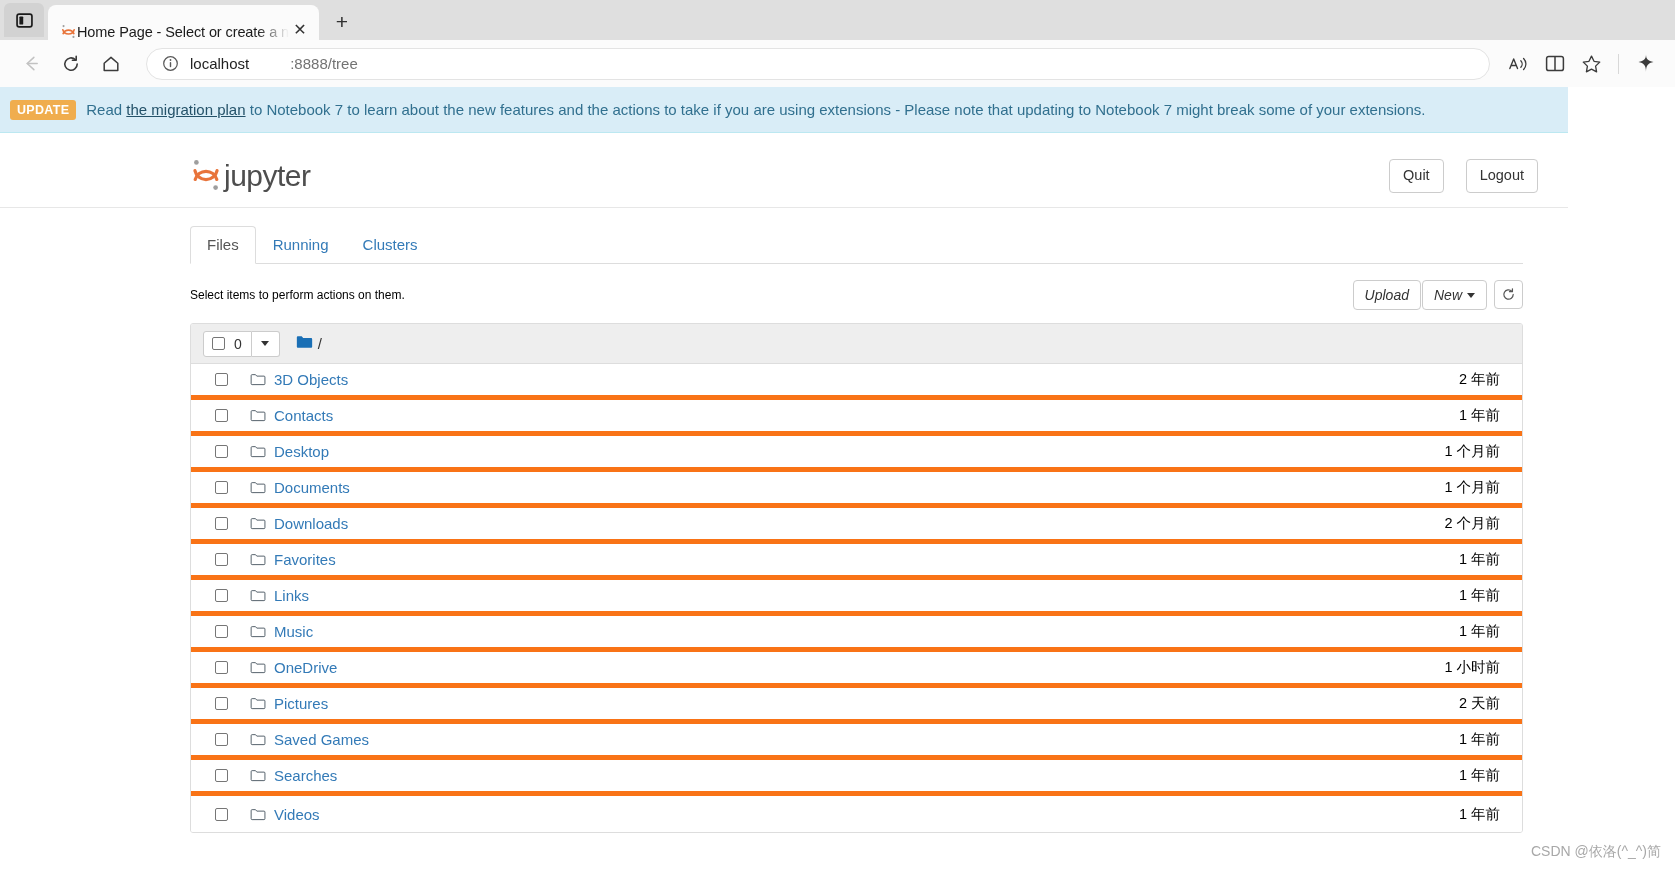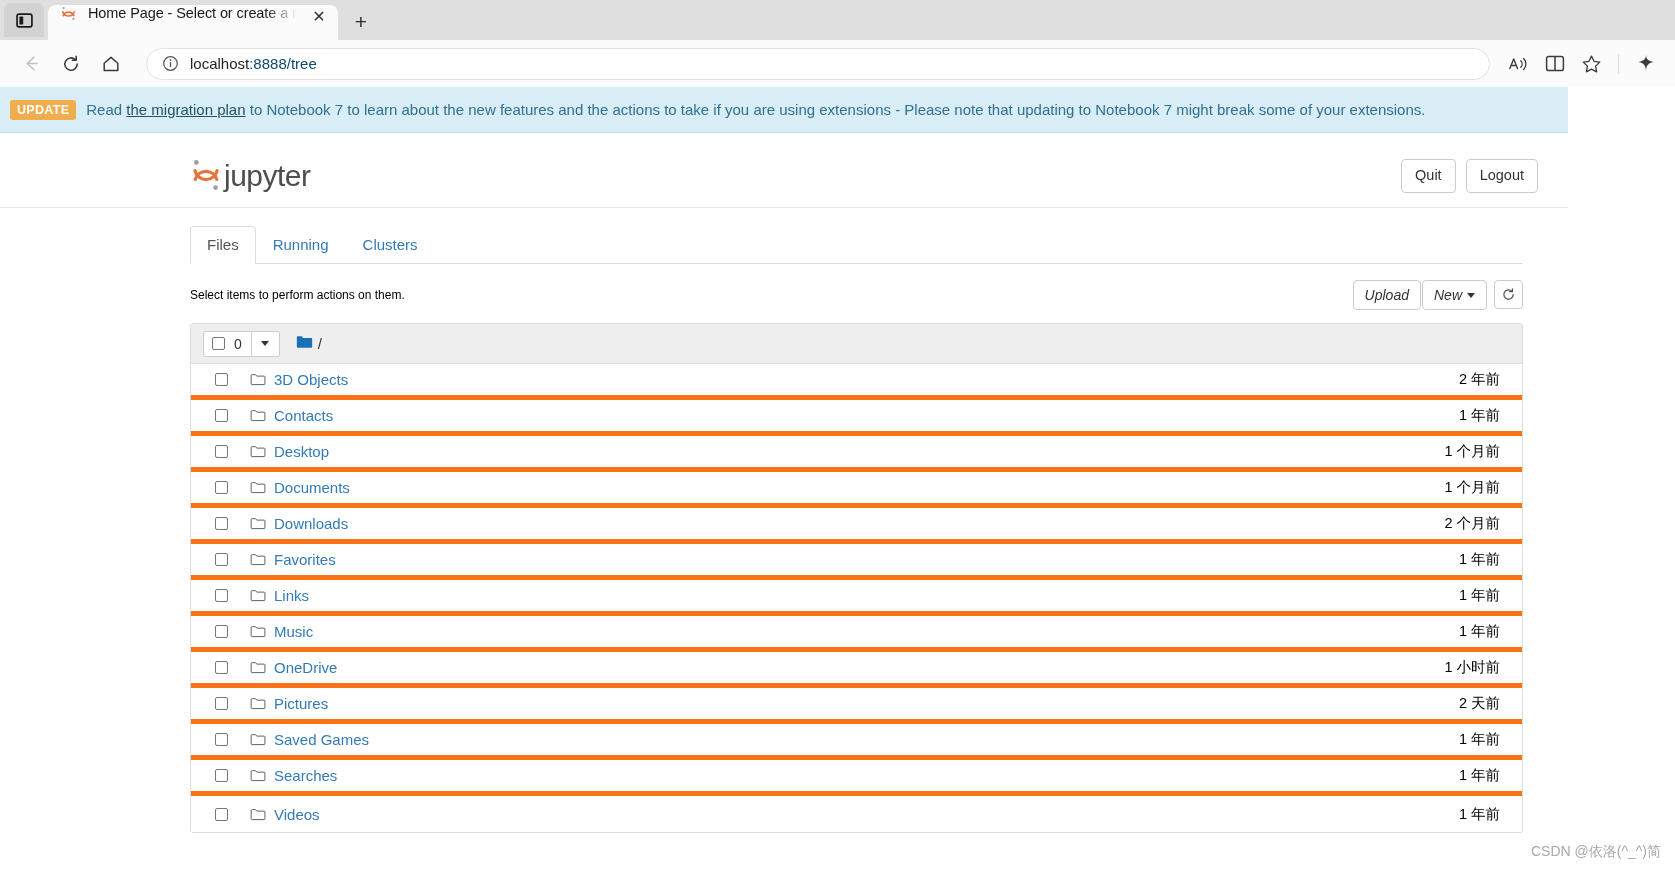"Home Page - Select or" .tab { align-items: flex-start -> flex-end; gap: 11px -> 0 }
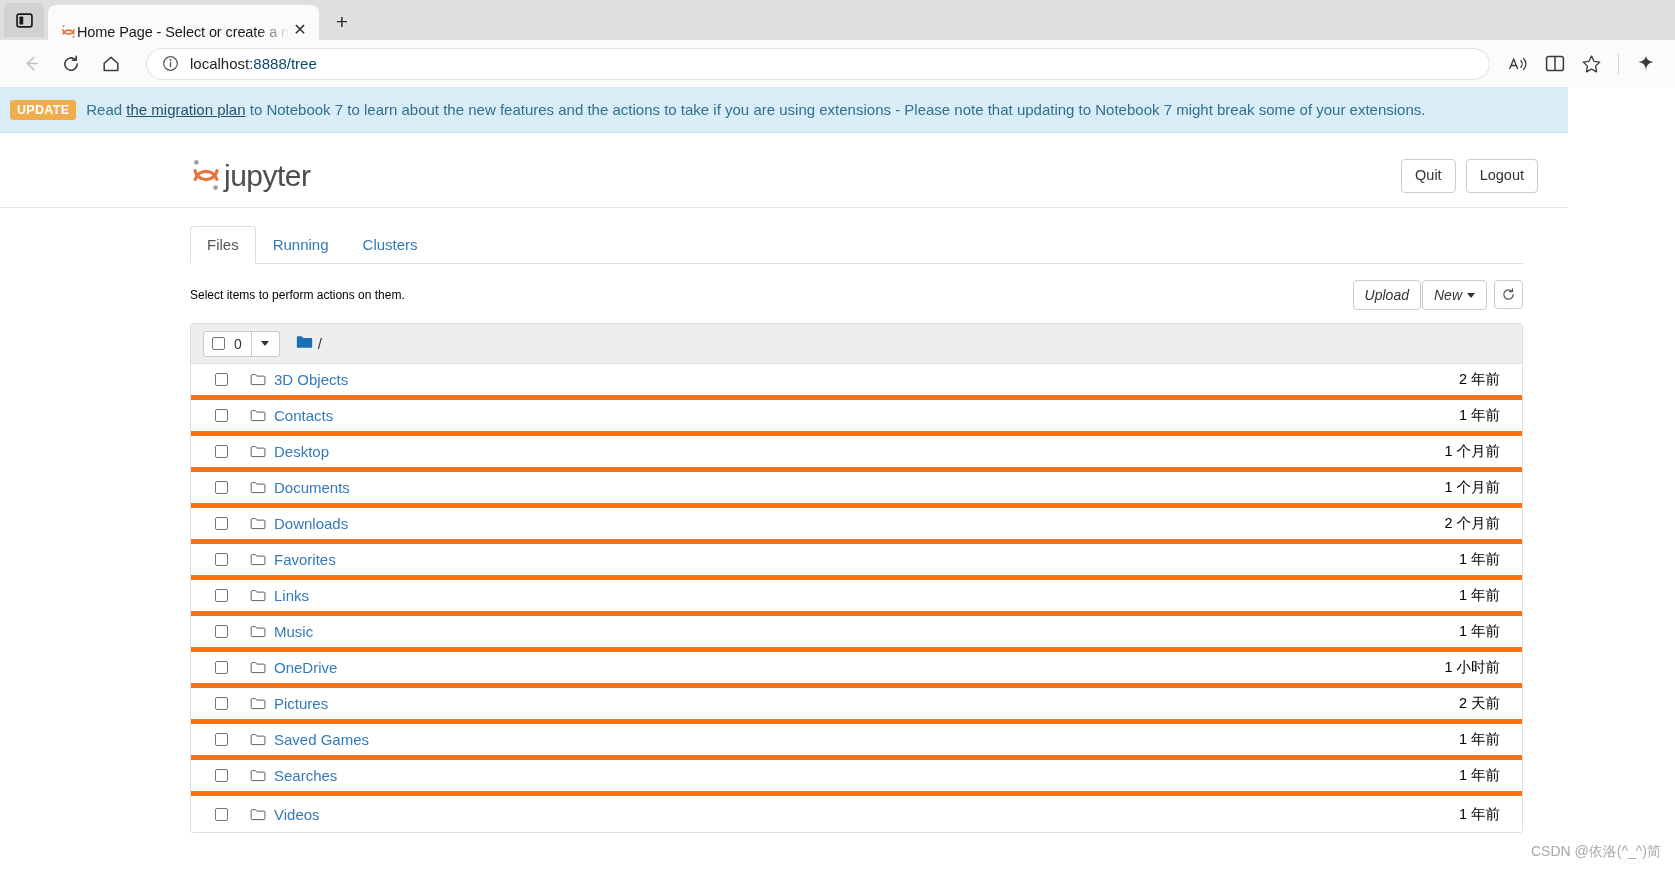":8888/tree" .url .dim { color: #0c4a6e -> #737373; margin-left: none -> 41px }
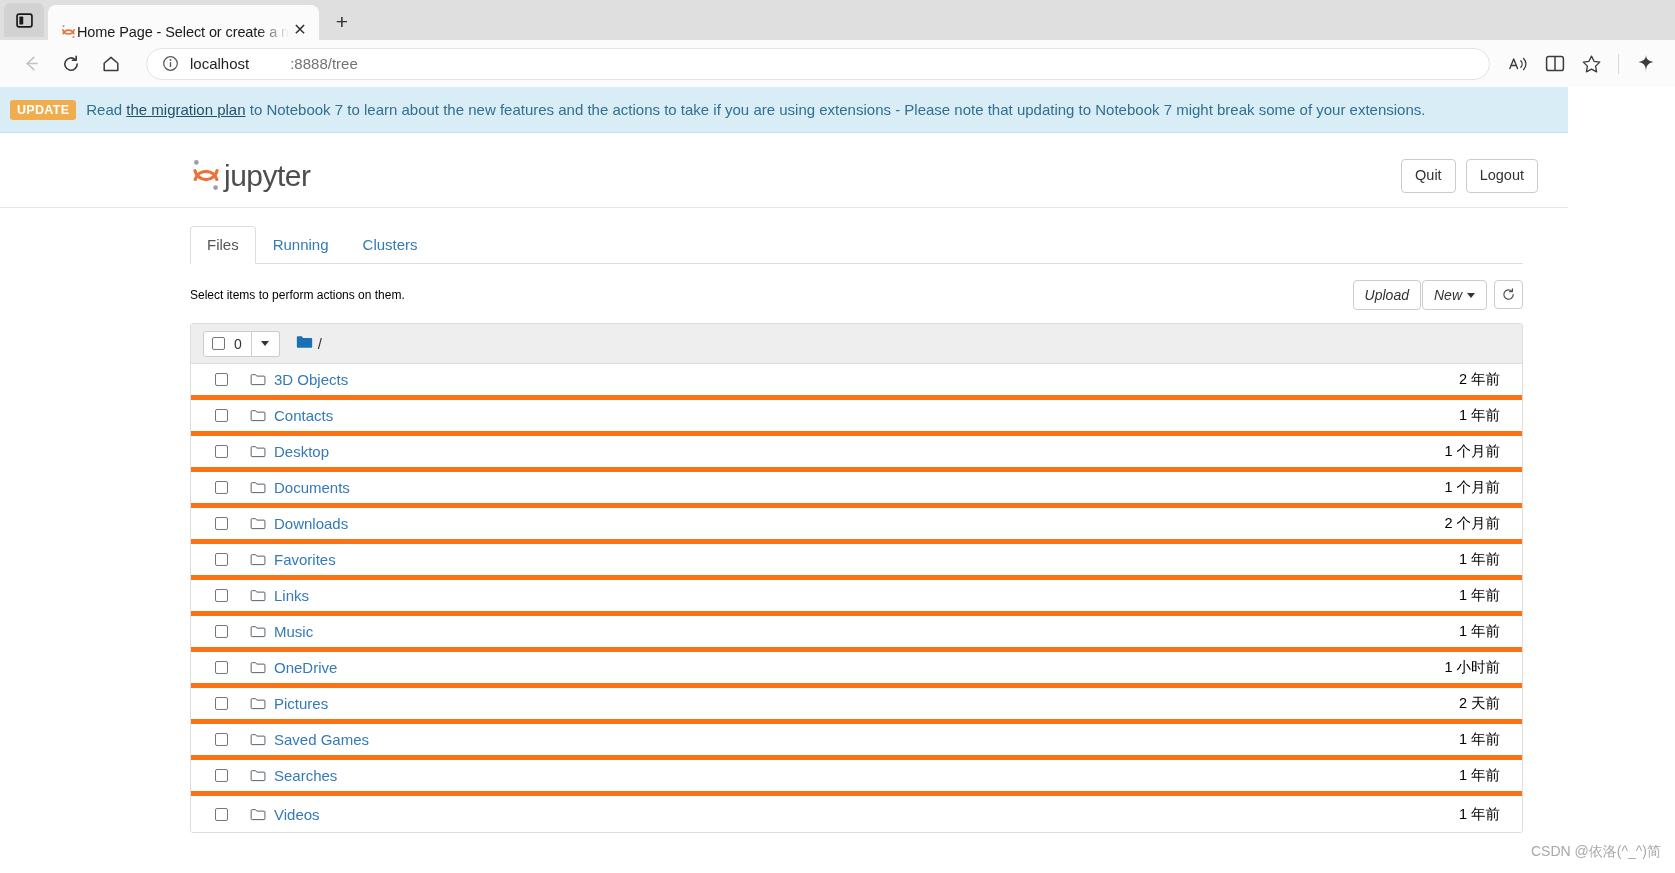"Quit" .jp-header-btns { gap: 10px -> 22px }
